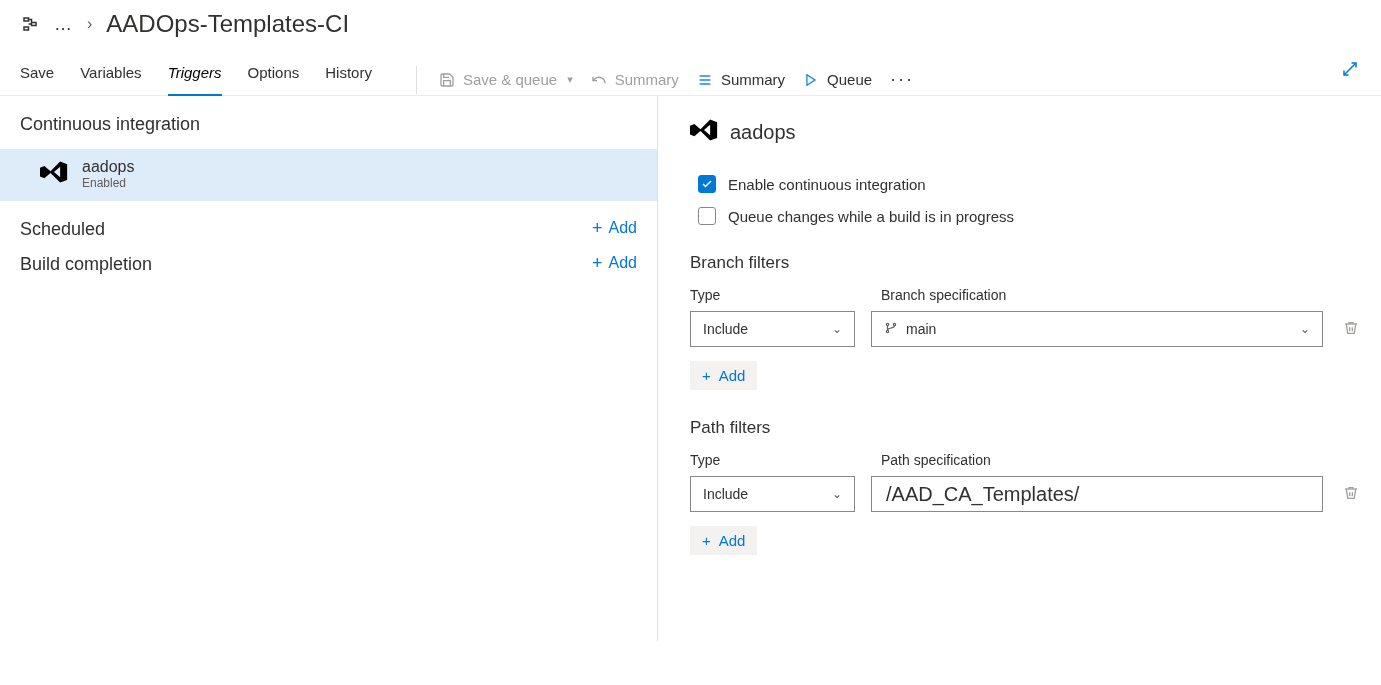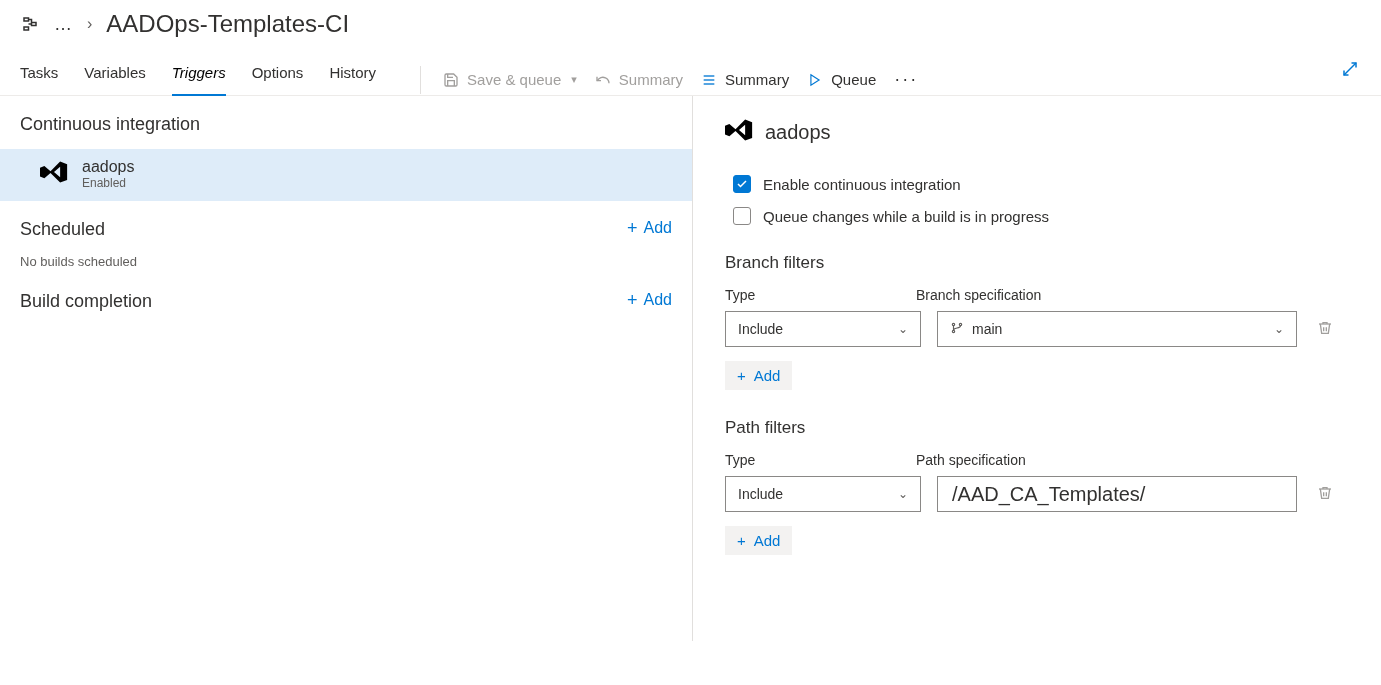"Tasks" div.tab { text: Tasks -> Save }
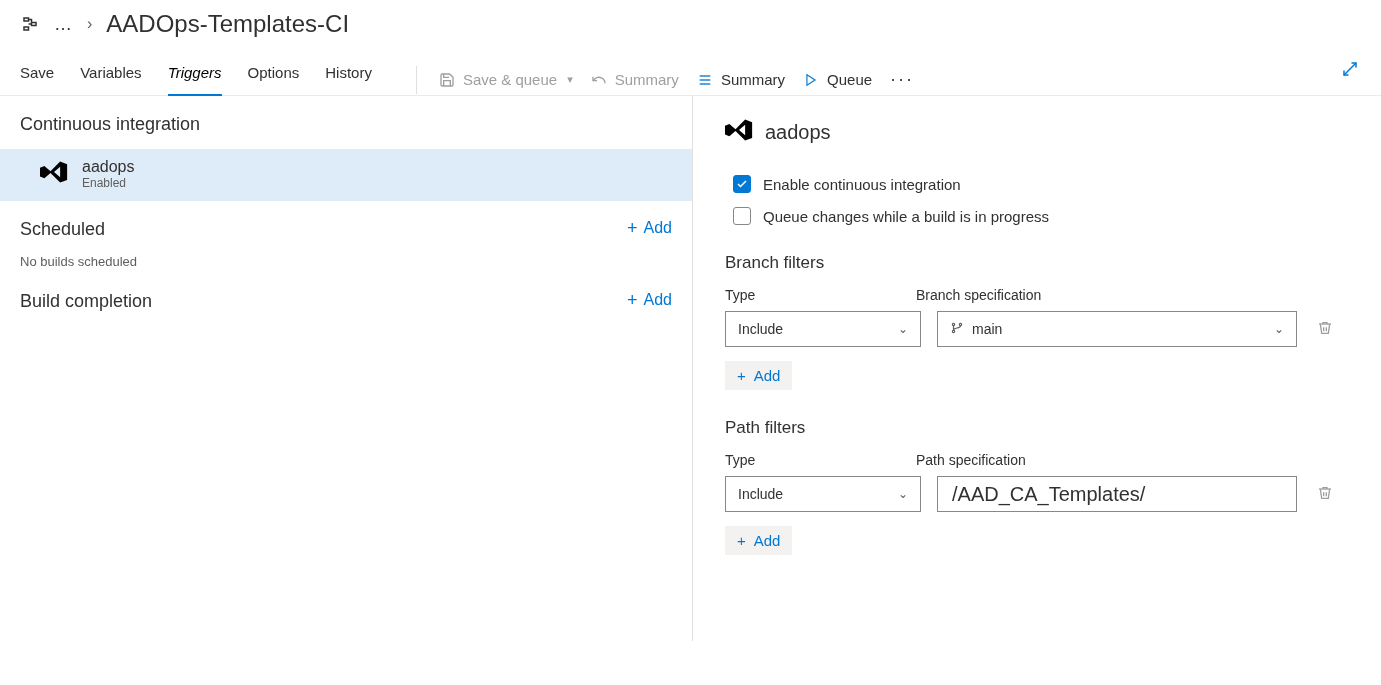"No builds scheduled" div.muted-line { html: <div>No builds scheduled</div> -> none }
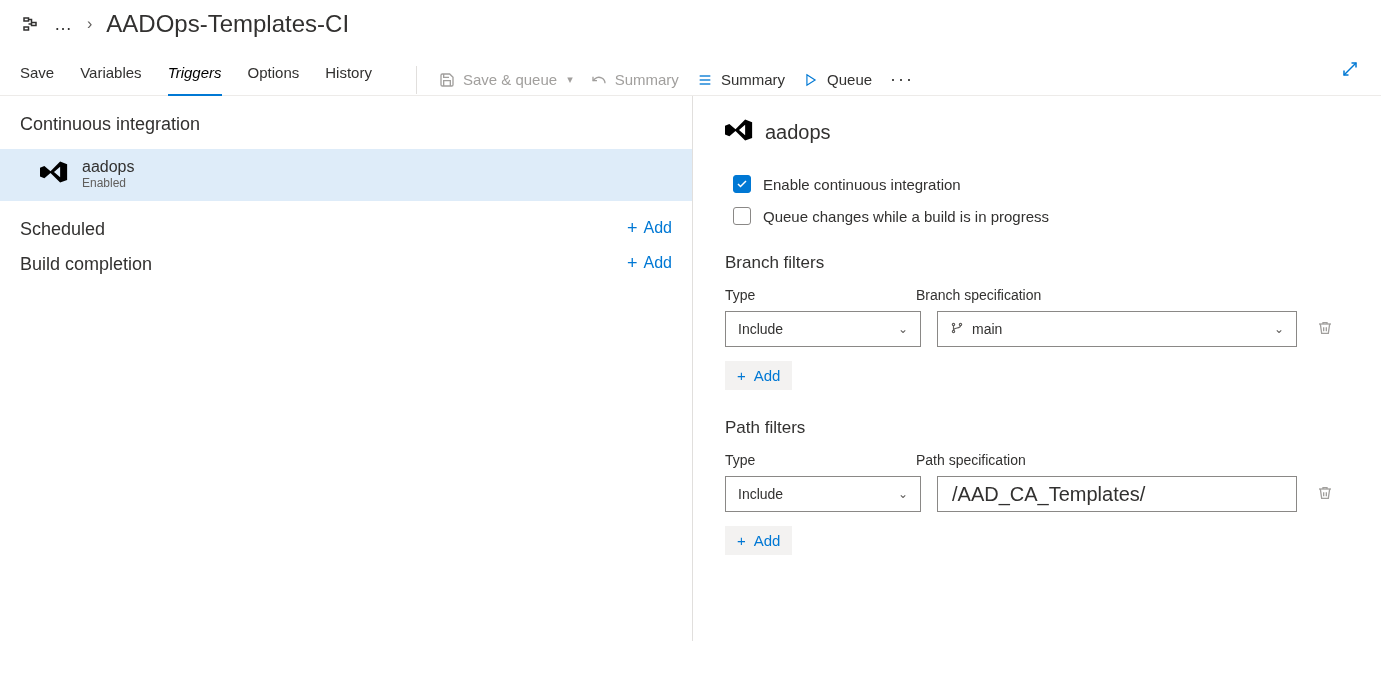"Include" .select-box { width: 196px -> 165px }
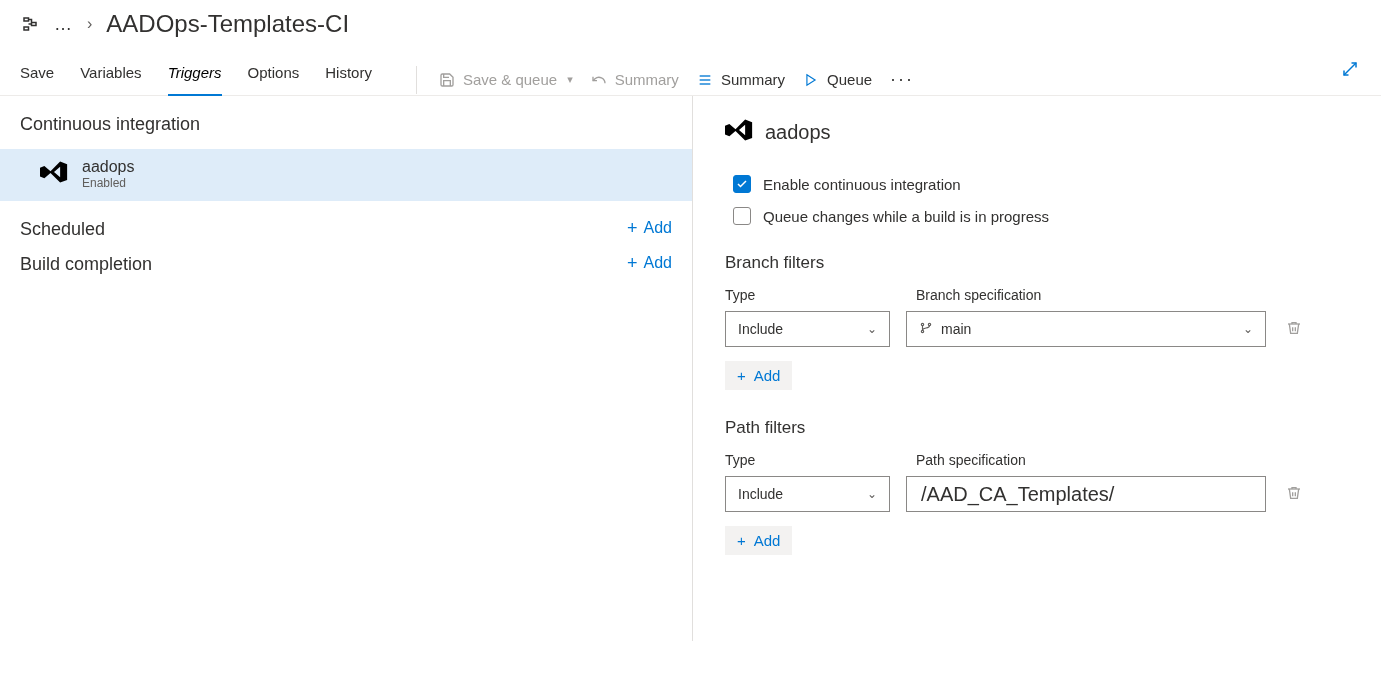"main" .input-box { width: 360px -> 452px }
